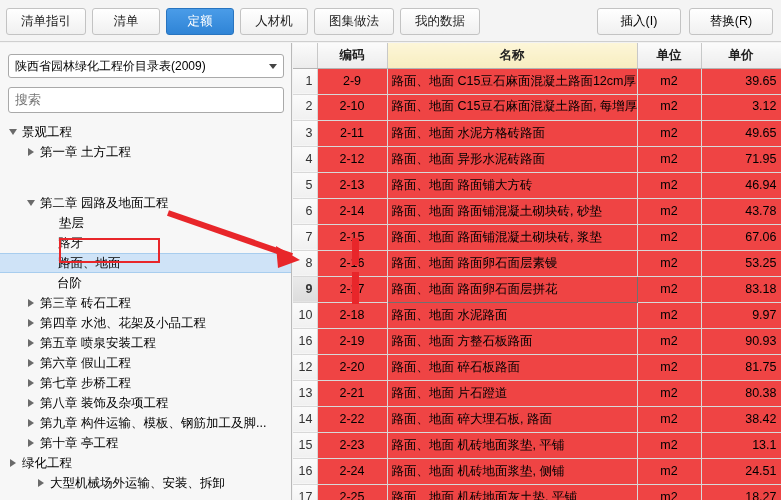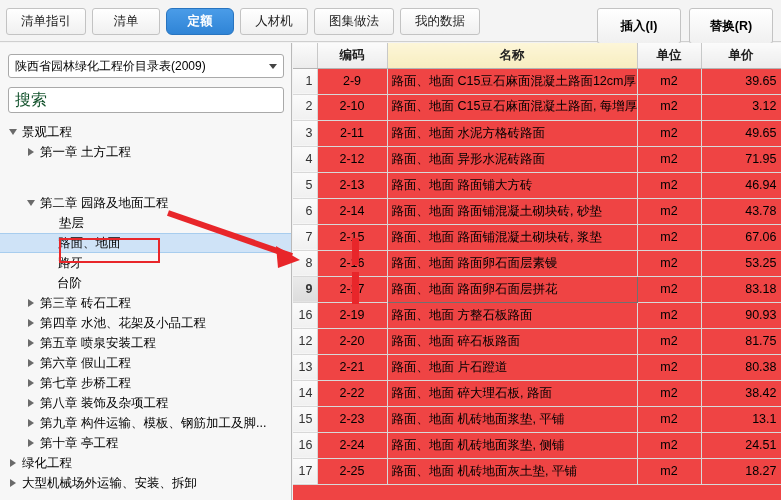"定额" .tab.active { border-radius: 6px -> none; font-weight: bold -> normal }
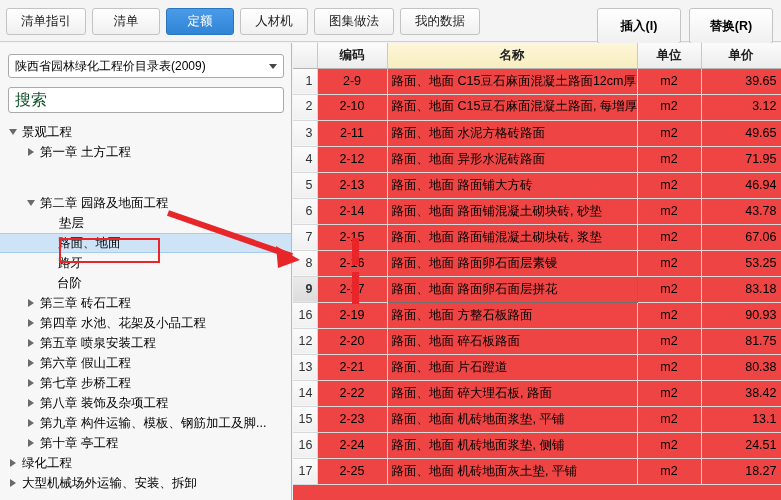"插入(I)" .btn-top { font-weight: bold -> none; padding: 17px 12px -> 8px 12px }
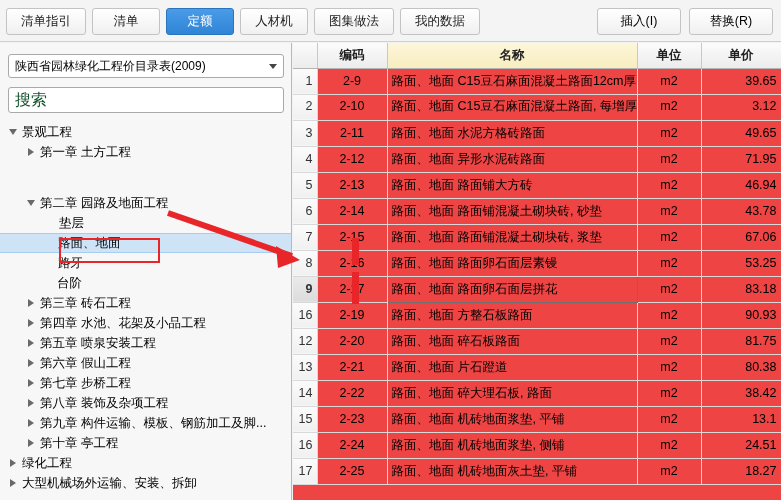"搜索" .searchbox { color: #14532d -> #737373; font-size: 16px -> 13px }
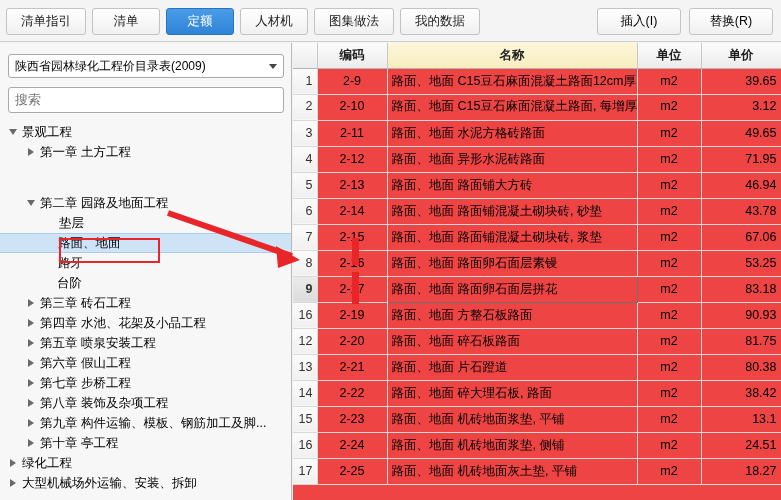"路面、地面" div.node { order: before "路牙" -> after "路牙" }
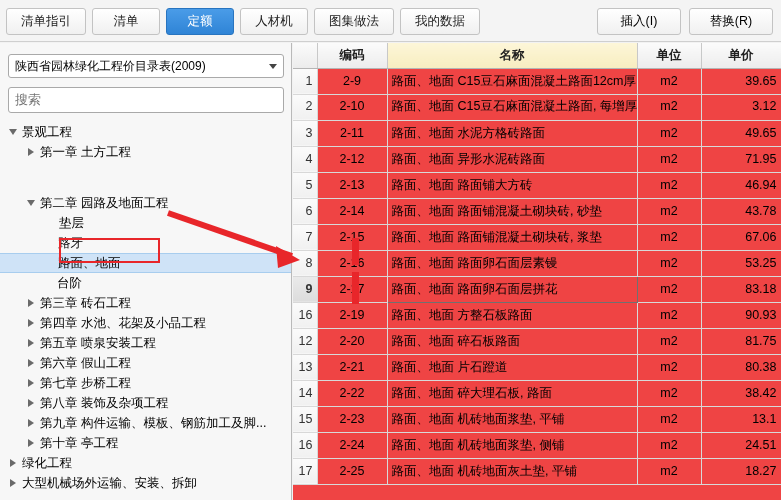"10" tr { html: none -> <tr> <td>10</td> <td>2-18</td> <td>路面、地面 水泥路面</td> <td>m2</td> <td>9.97</td> </tr> }
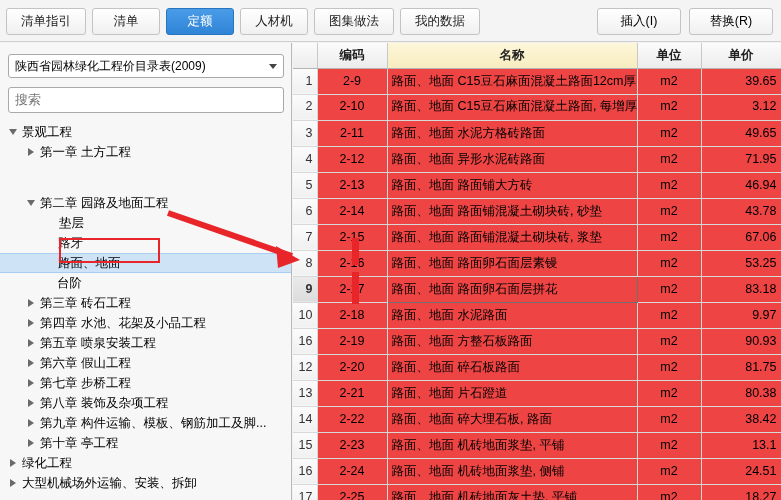"大型机械场外运输、安装、拆卸" div.node { margin-left: none -> 28px }
